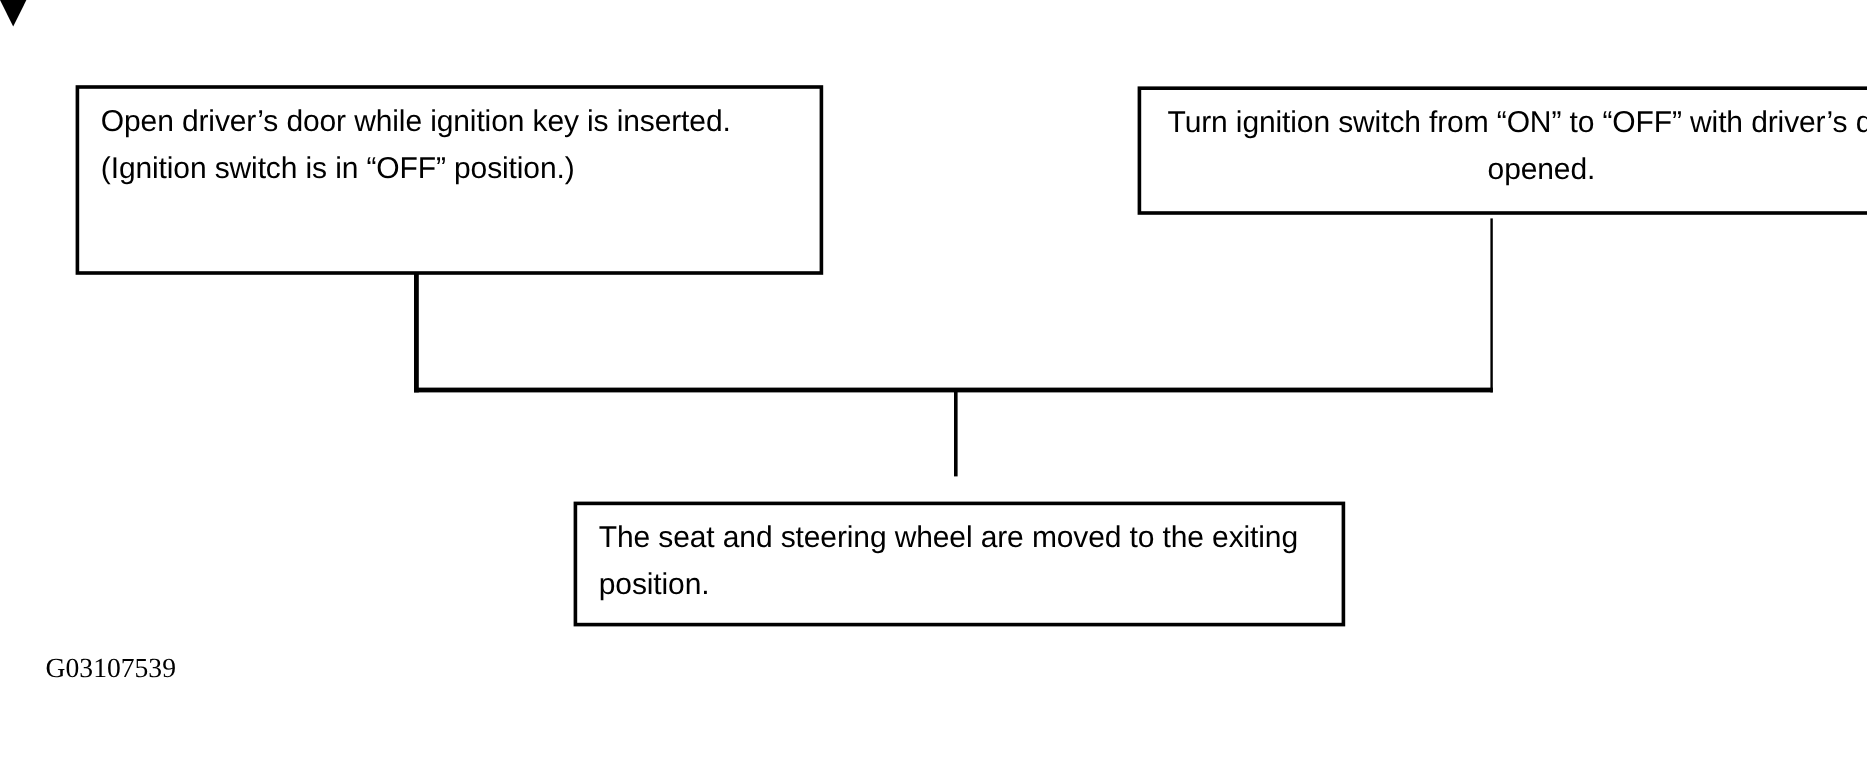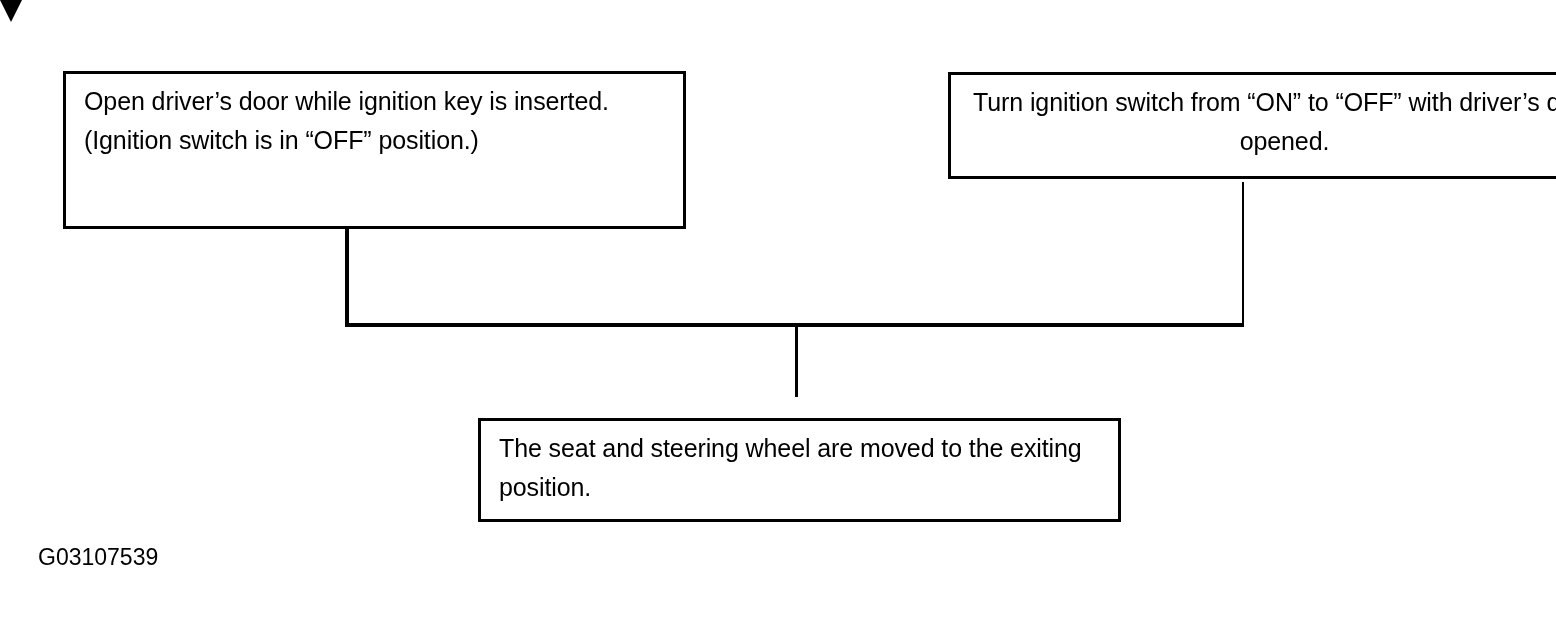"G03107539" #figure-caption { font-family: none -> Liberation Serif, serif }
